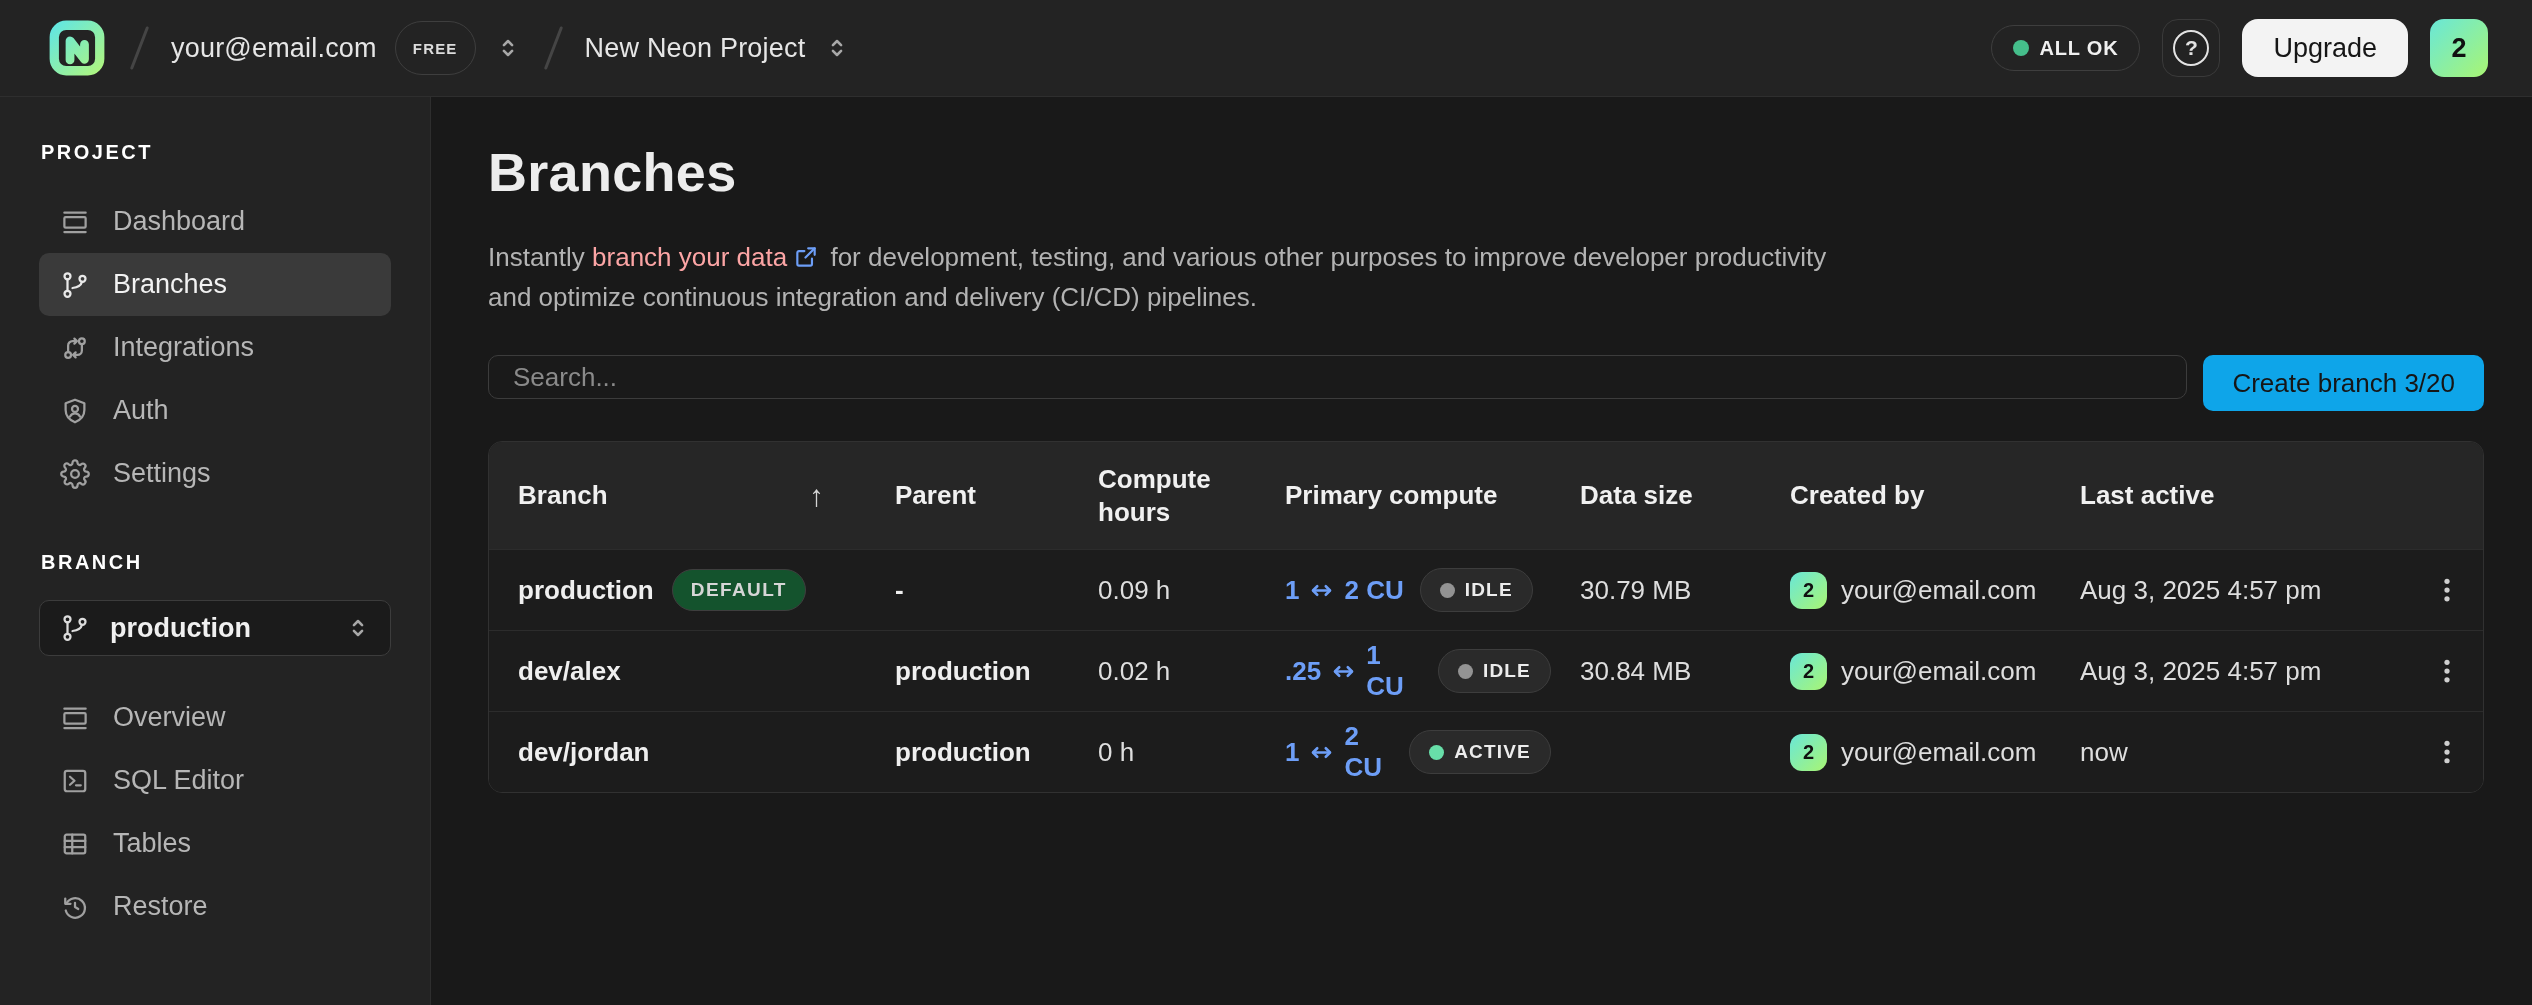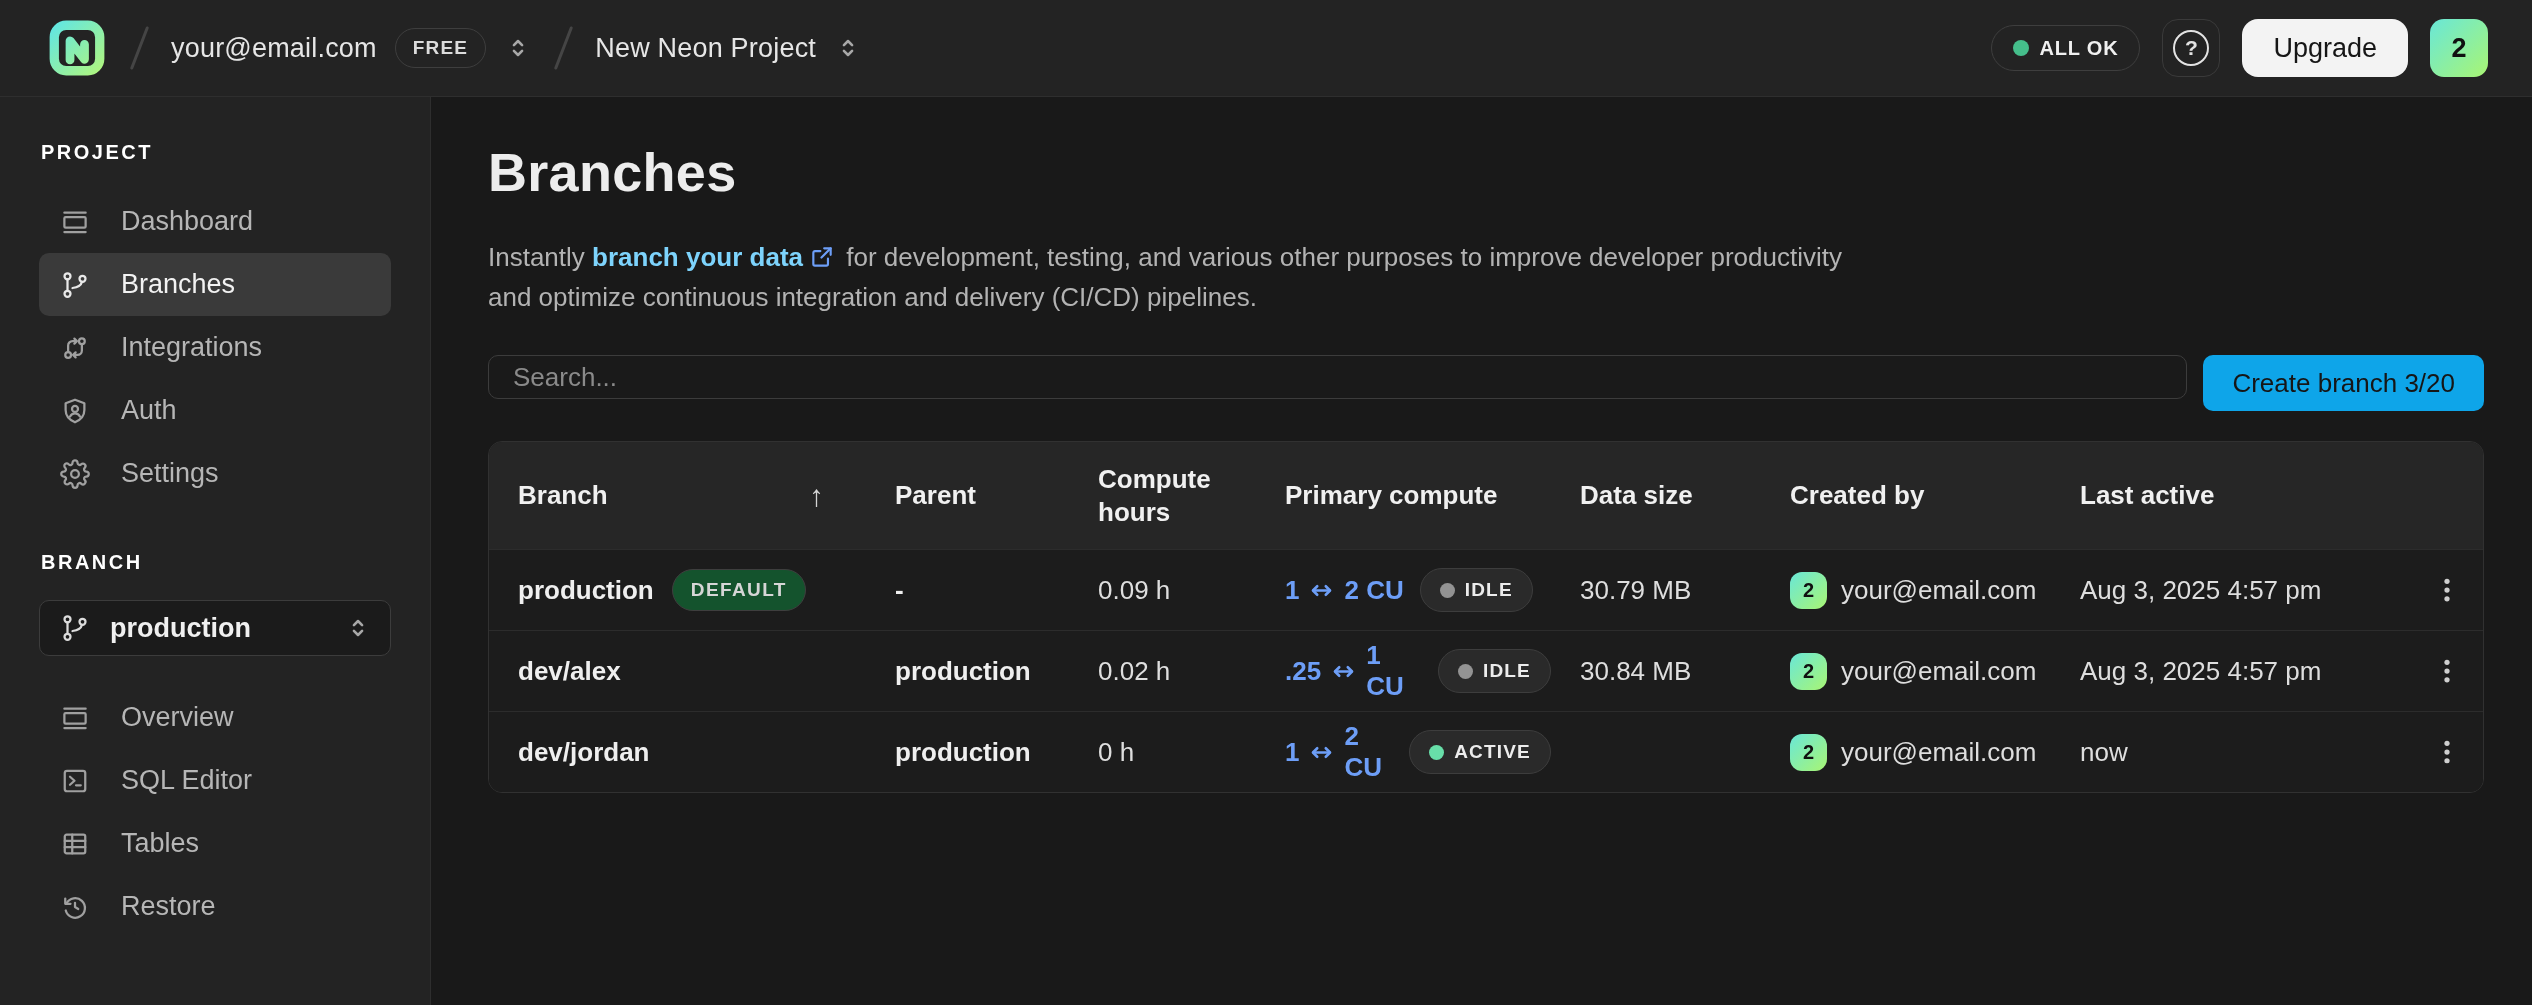"FREE" .free-pill { font-size: 19px -> 15px; height: 40px -> 54px }
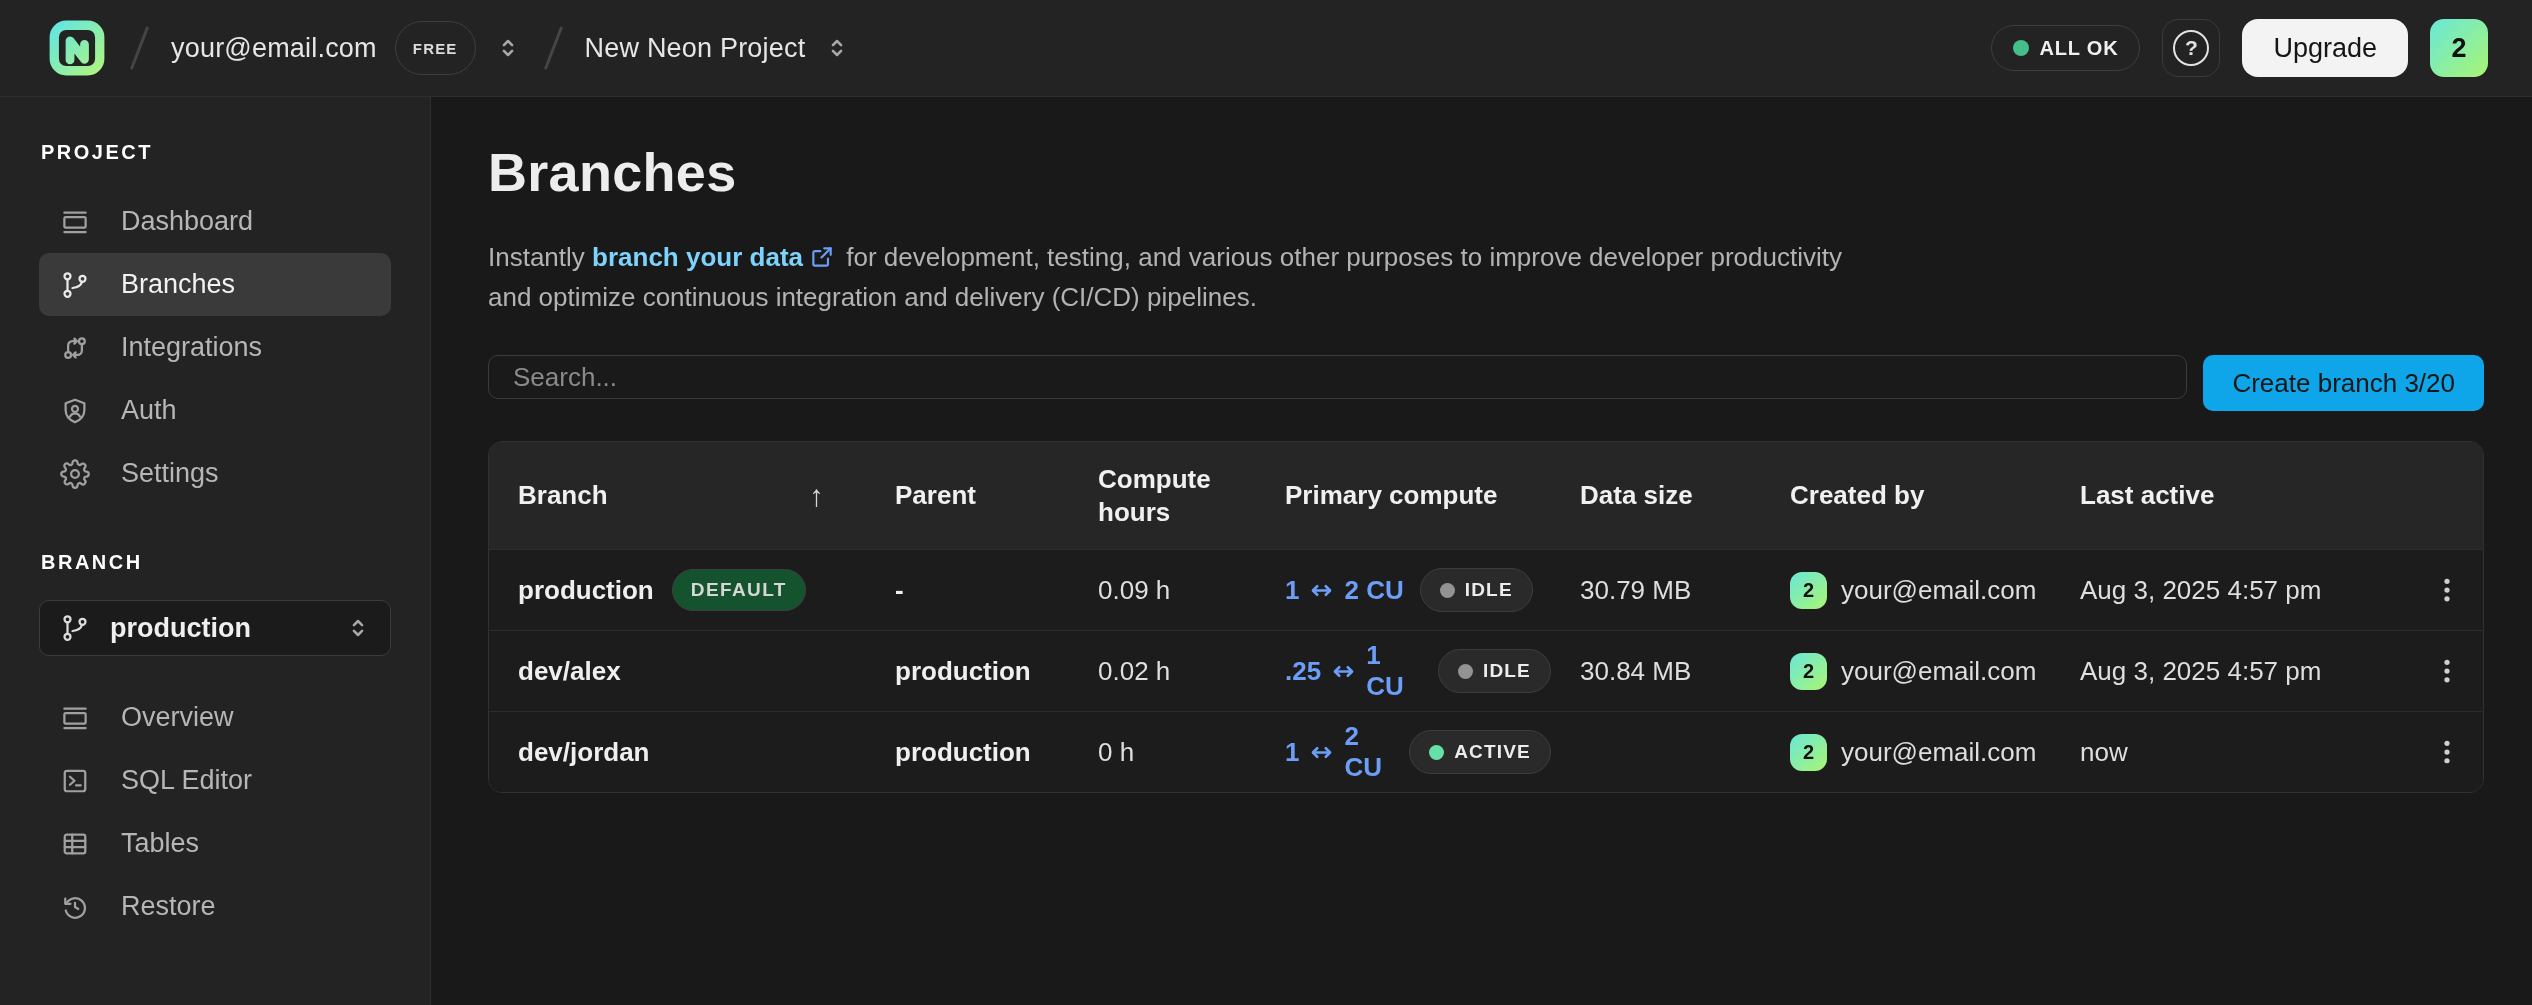"Dashboard" .nav-item { gap: 31px -> 23px }
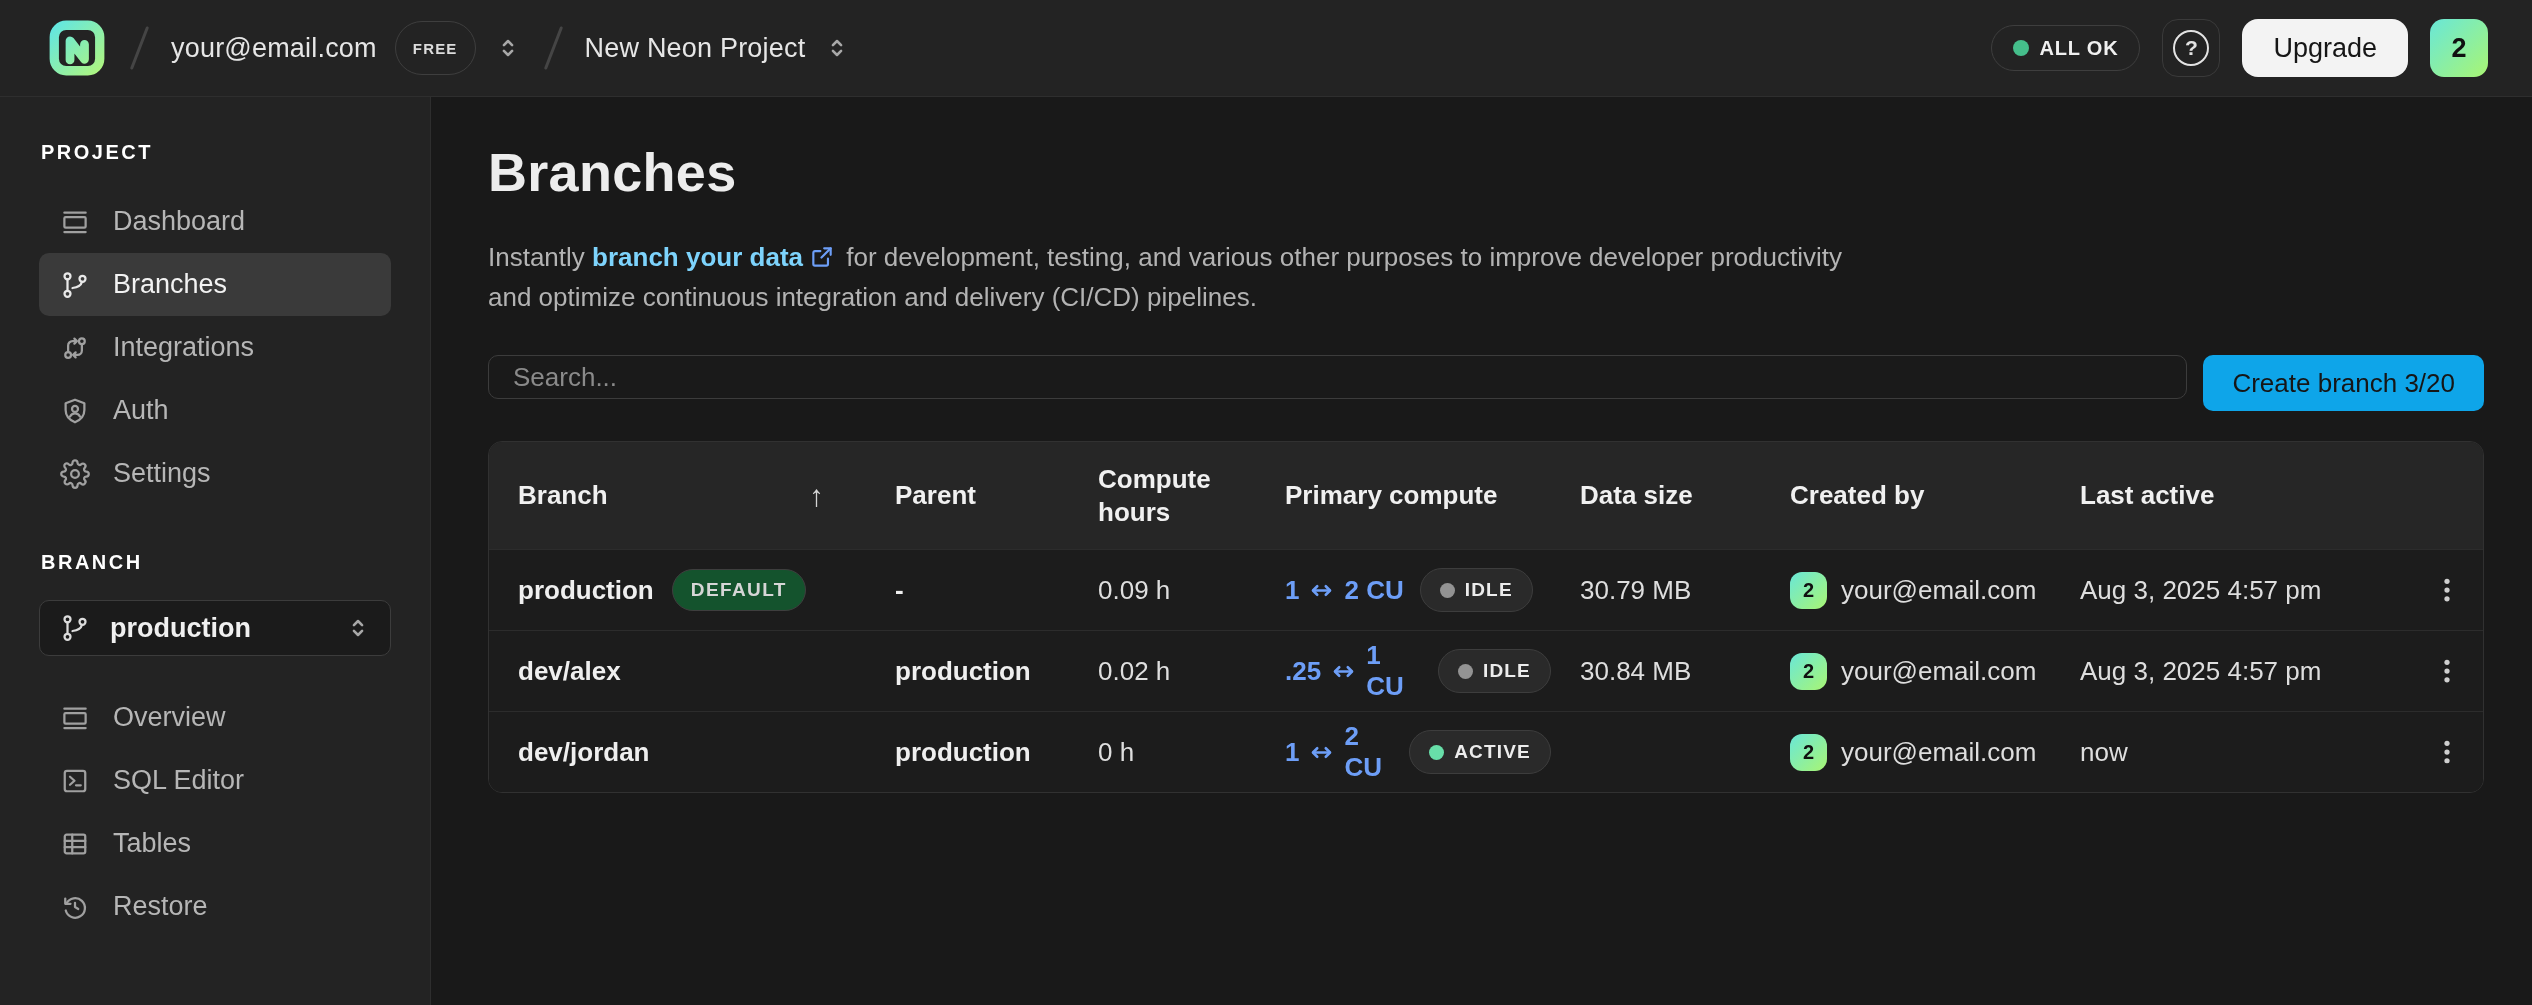"branch your data" .page-desc a { color: #7dd3fc -> #fca5a5; font-weight: 700 -> 400 }
